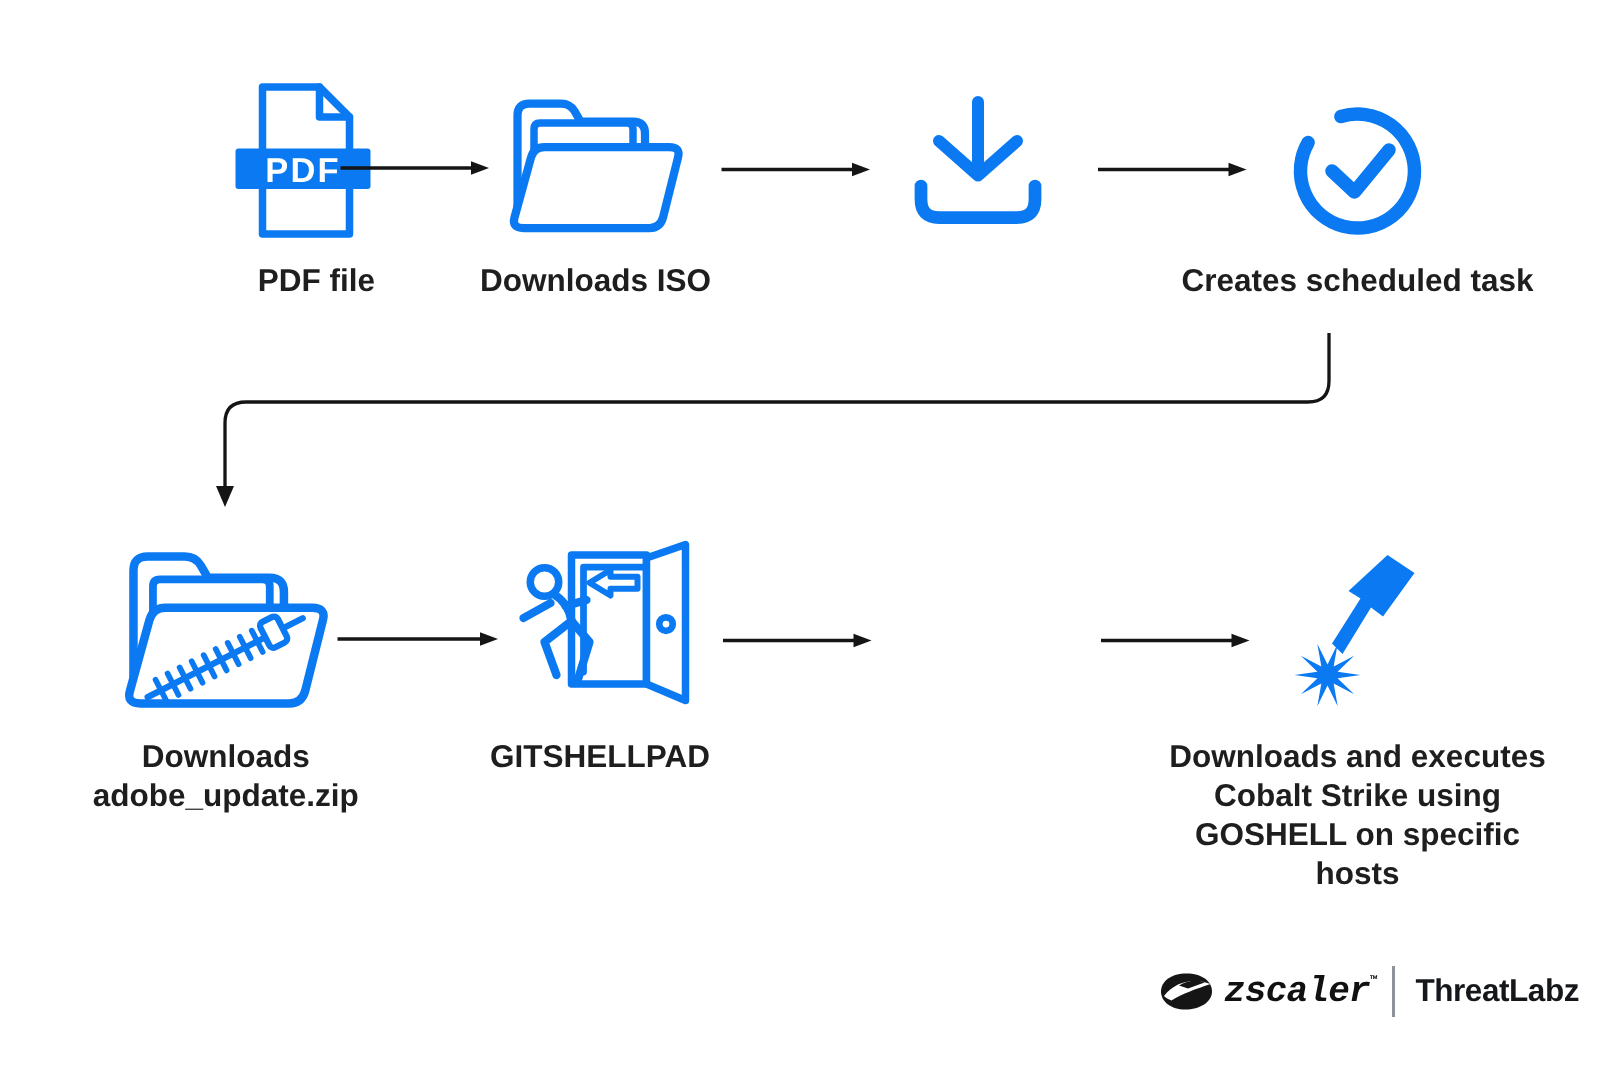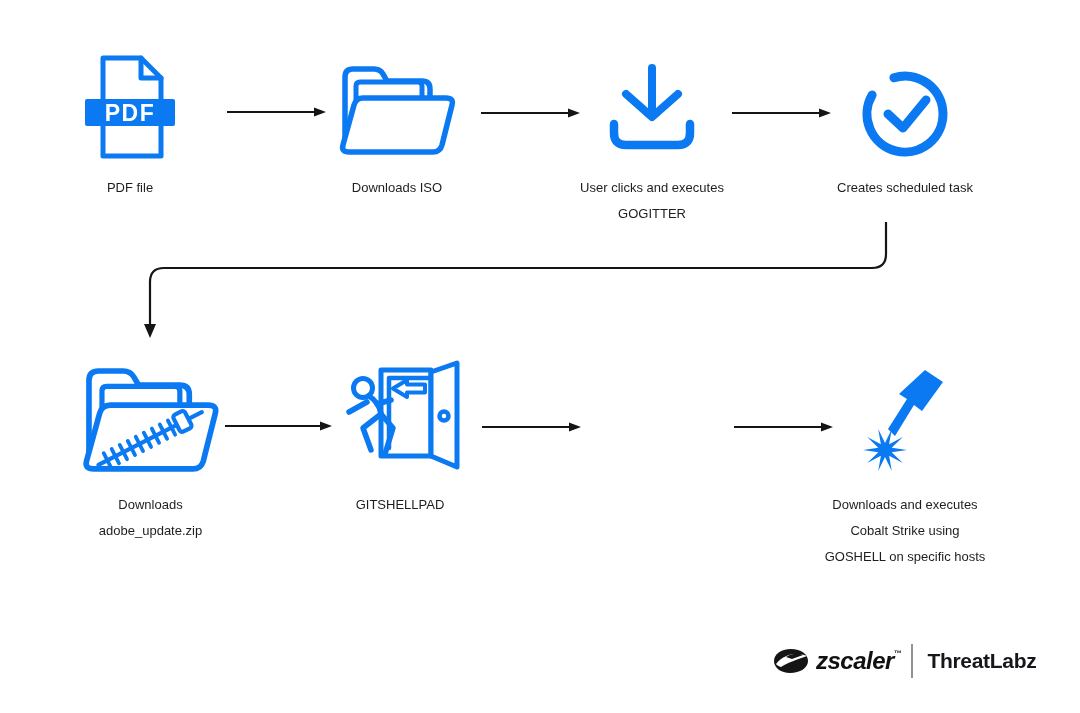"PDF" div.node { align-items: none -> flex-end }
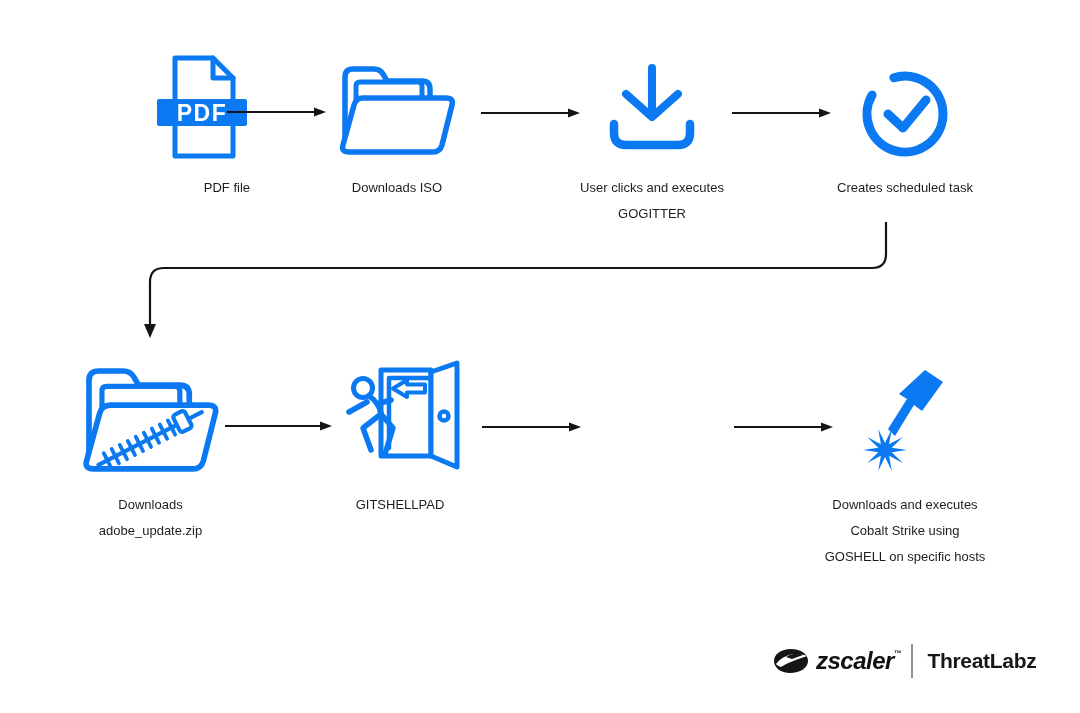"PDF file" .label { font-size: 13px -> 21px; font-weight: none -> bold }
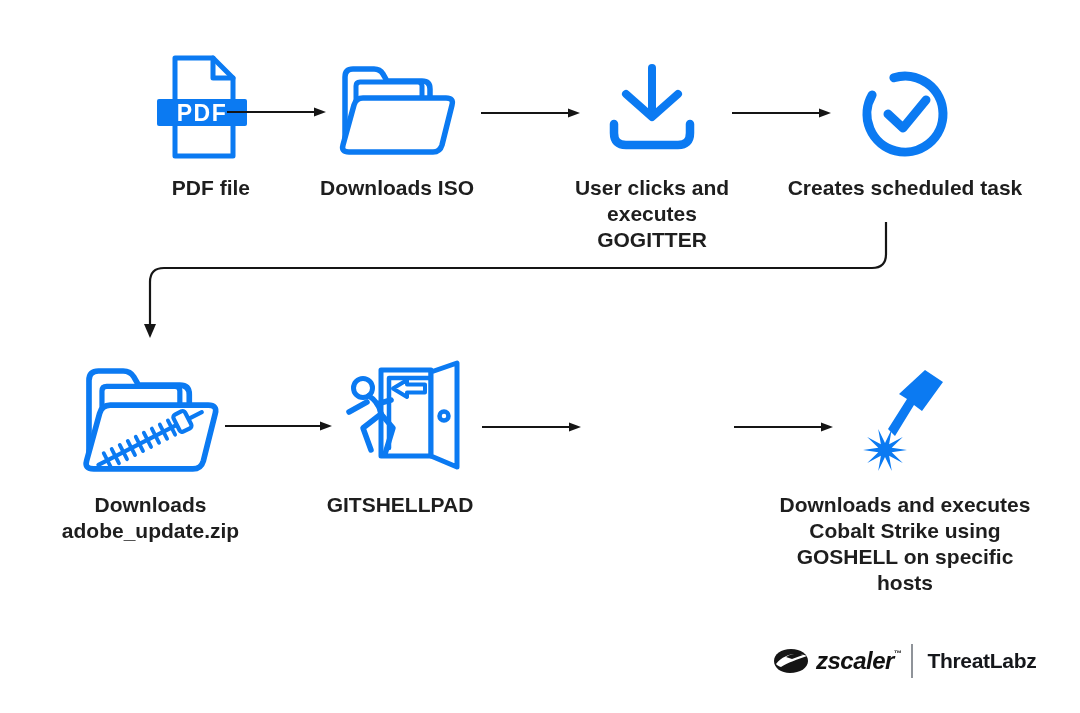"User clicks and executes" div.label { html: <div> <span>User clicks and executes</span> <span>GOGITTER</span> </div> -> none }
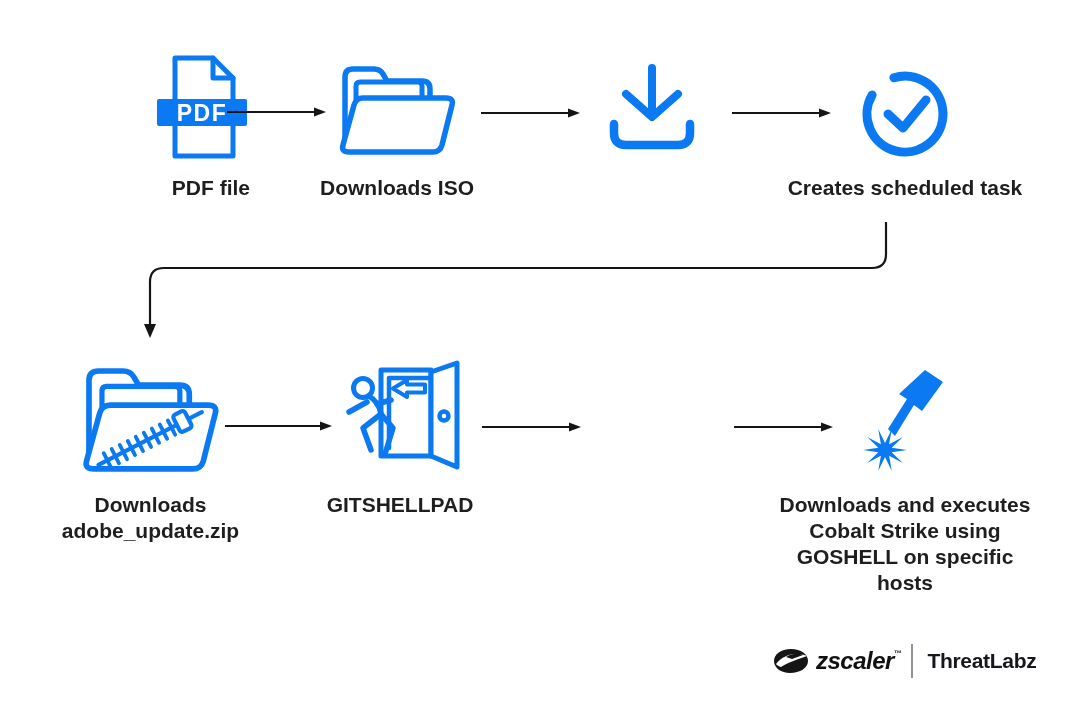"zscaler" .zscaler-wordmark { font-family: none -> Liberation Mono, monospace }
